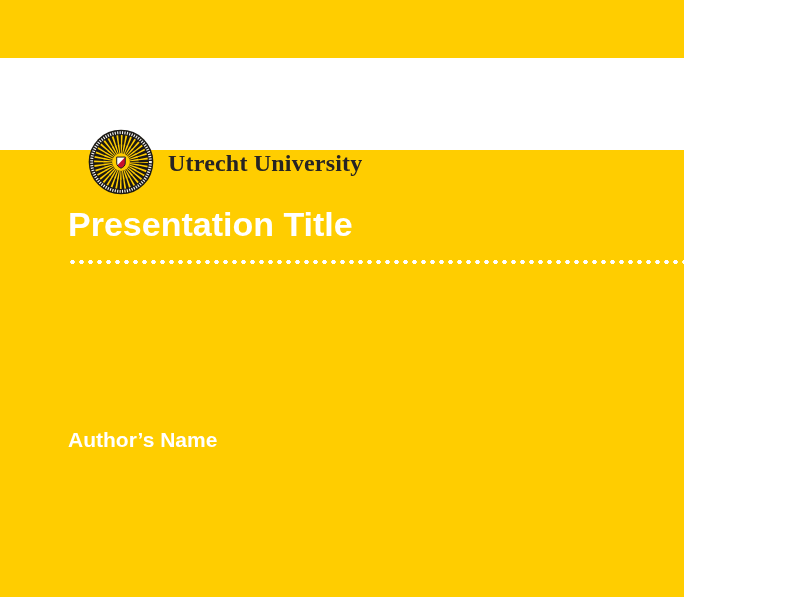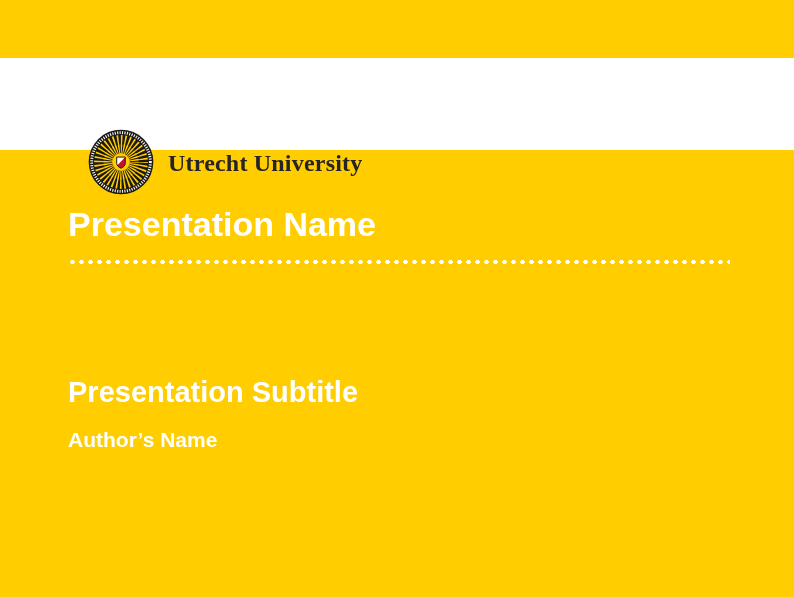"Utrecht University" .slide { width: 794px -> 684px }
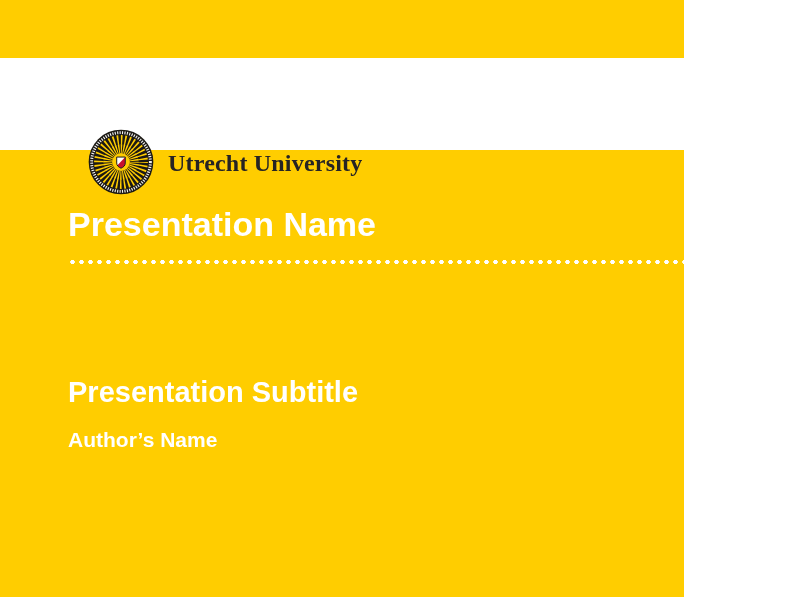"Presentation Name" div.title { text: Name -> Title }
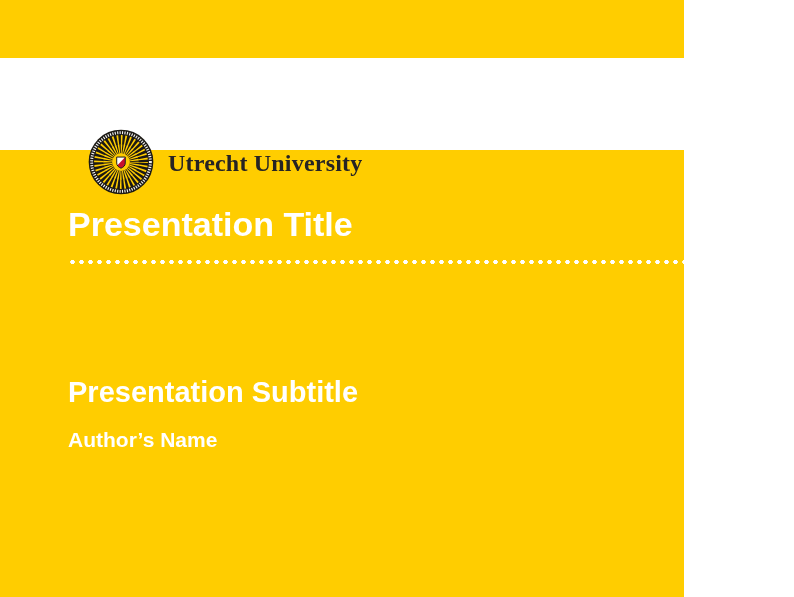"Presentation Subtitle" div.subtitle { html: <div>Presentation Subtitle</div> -> none }
